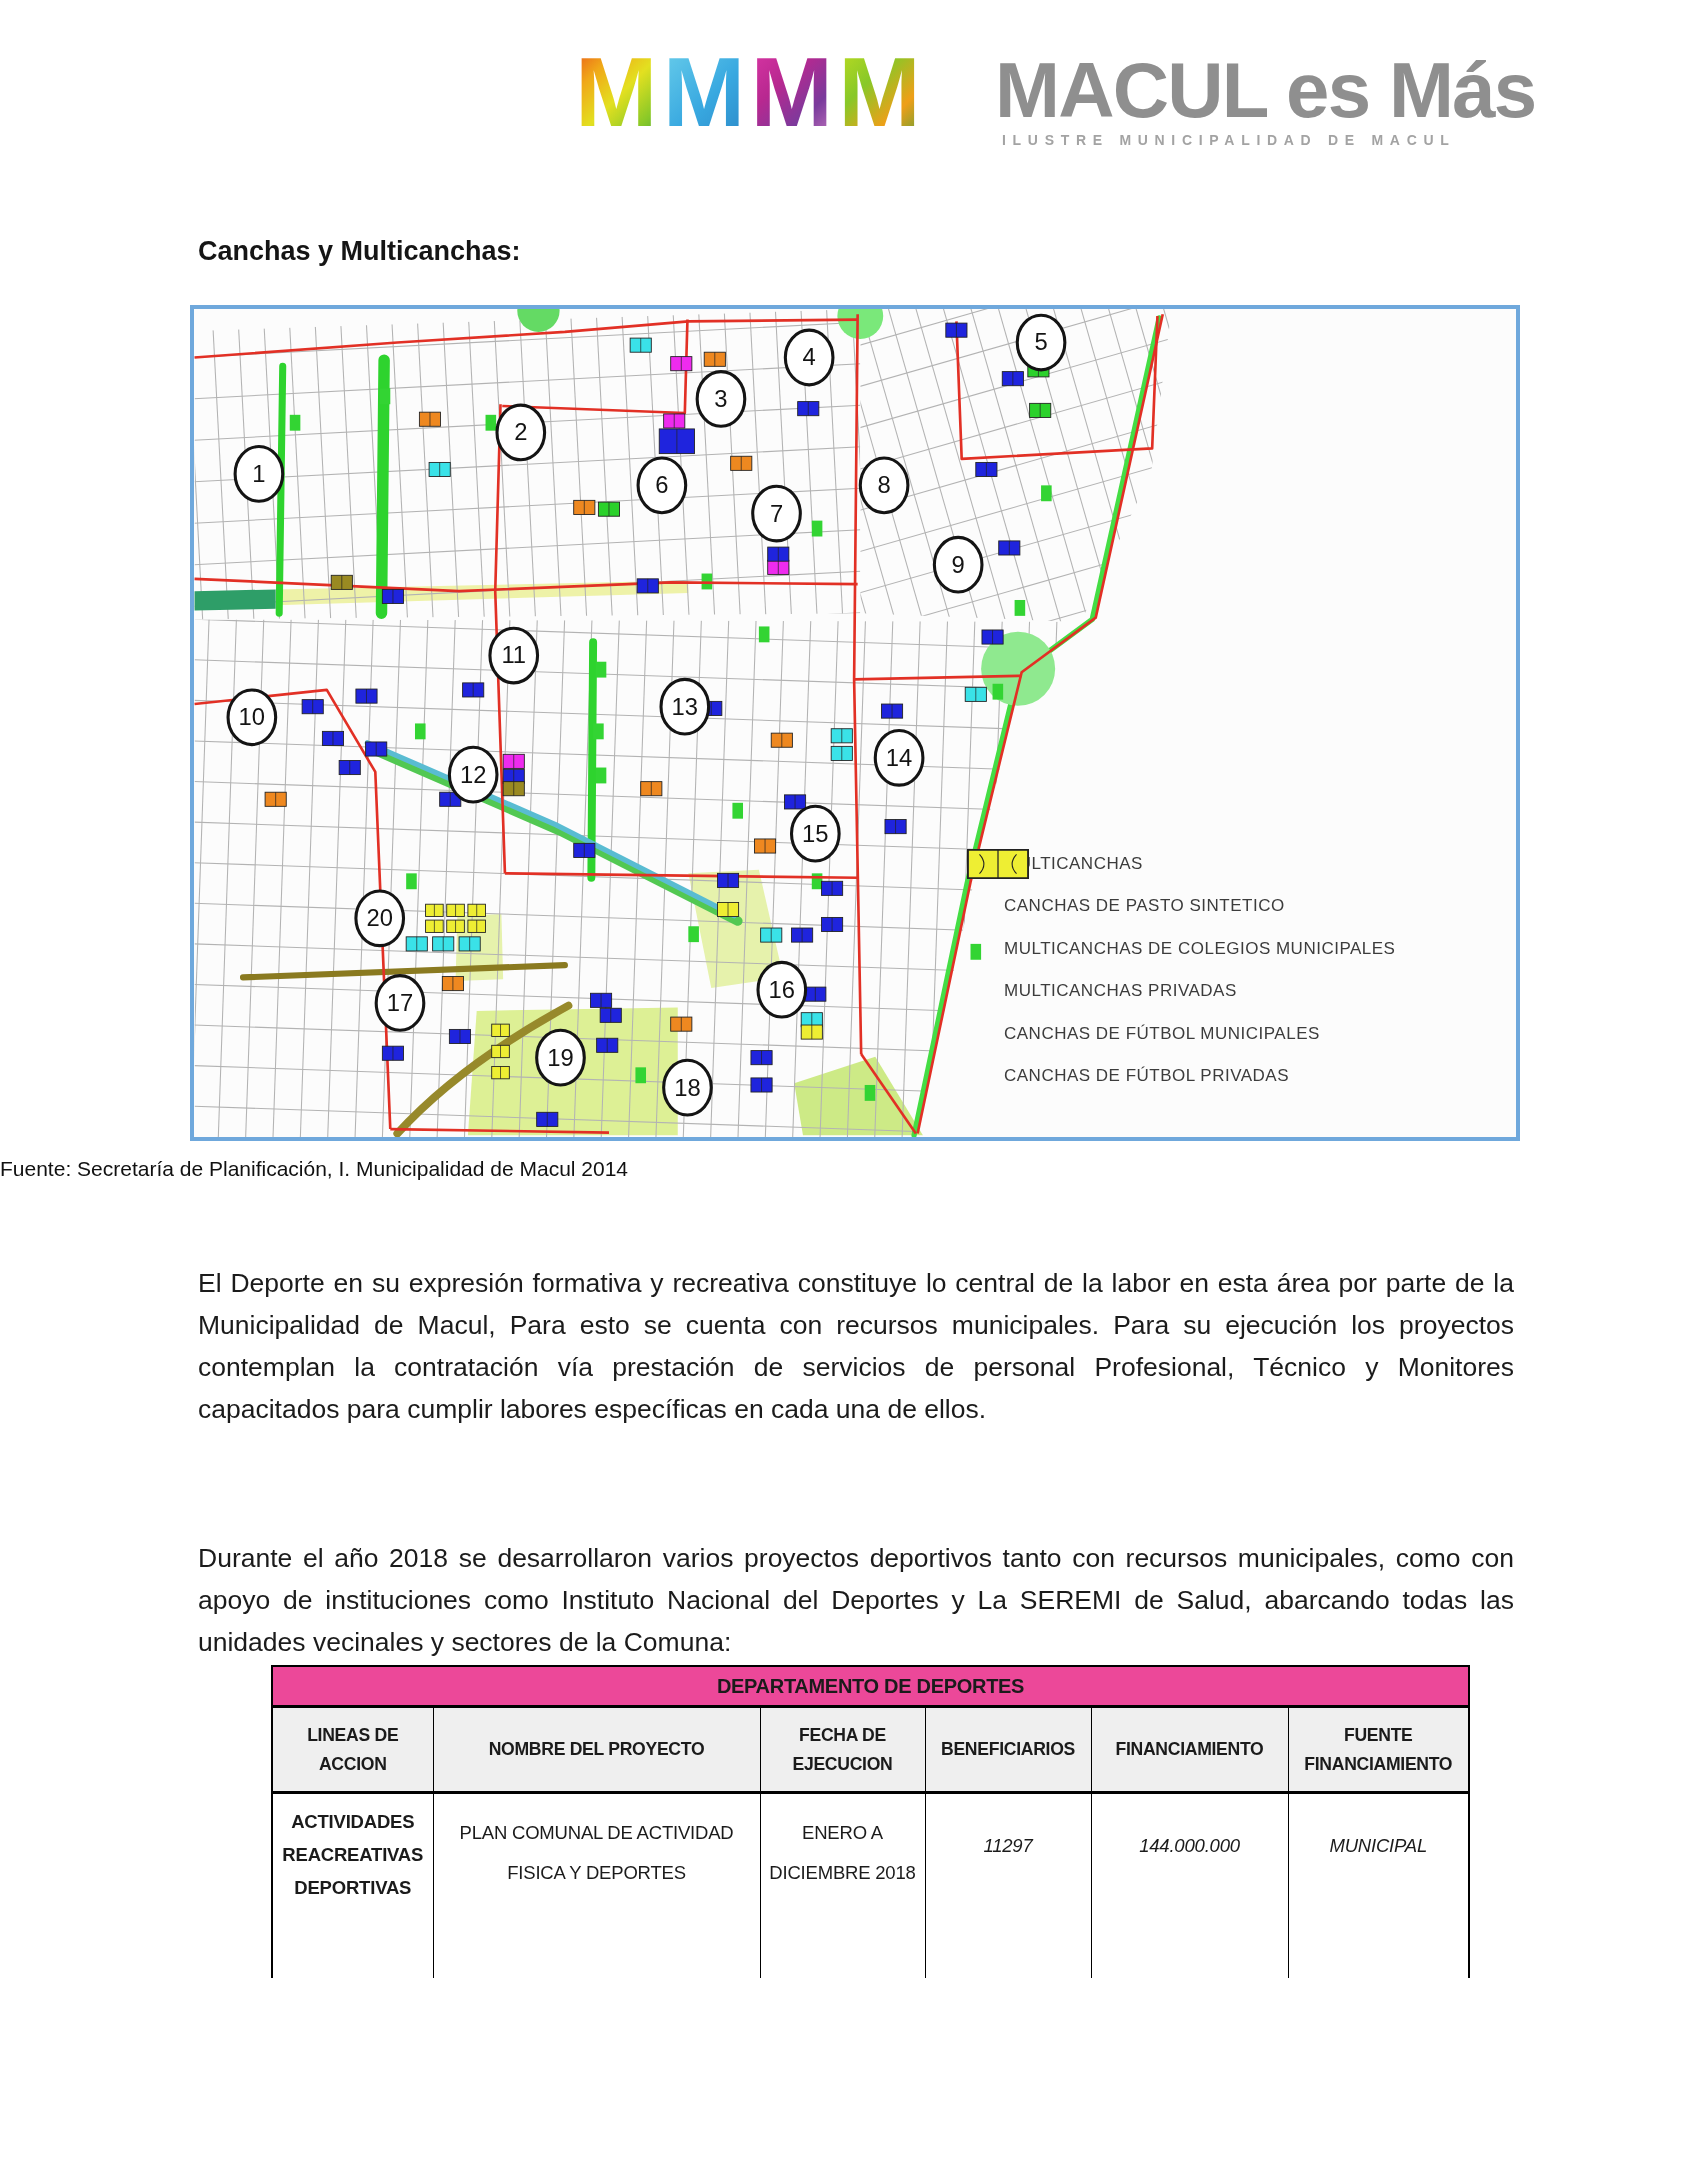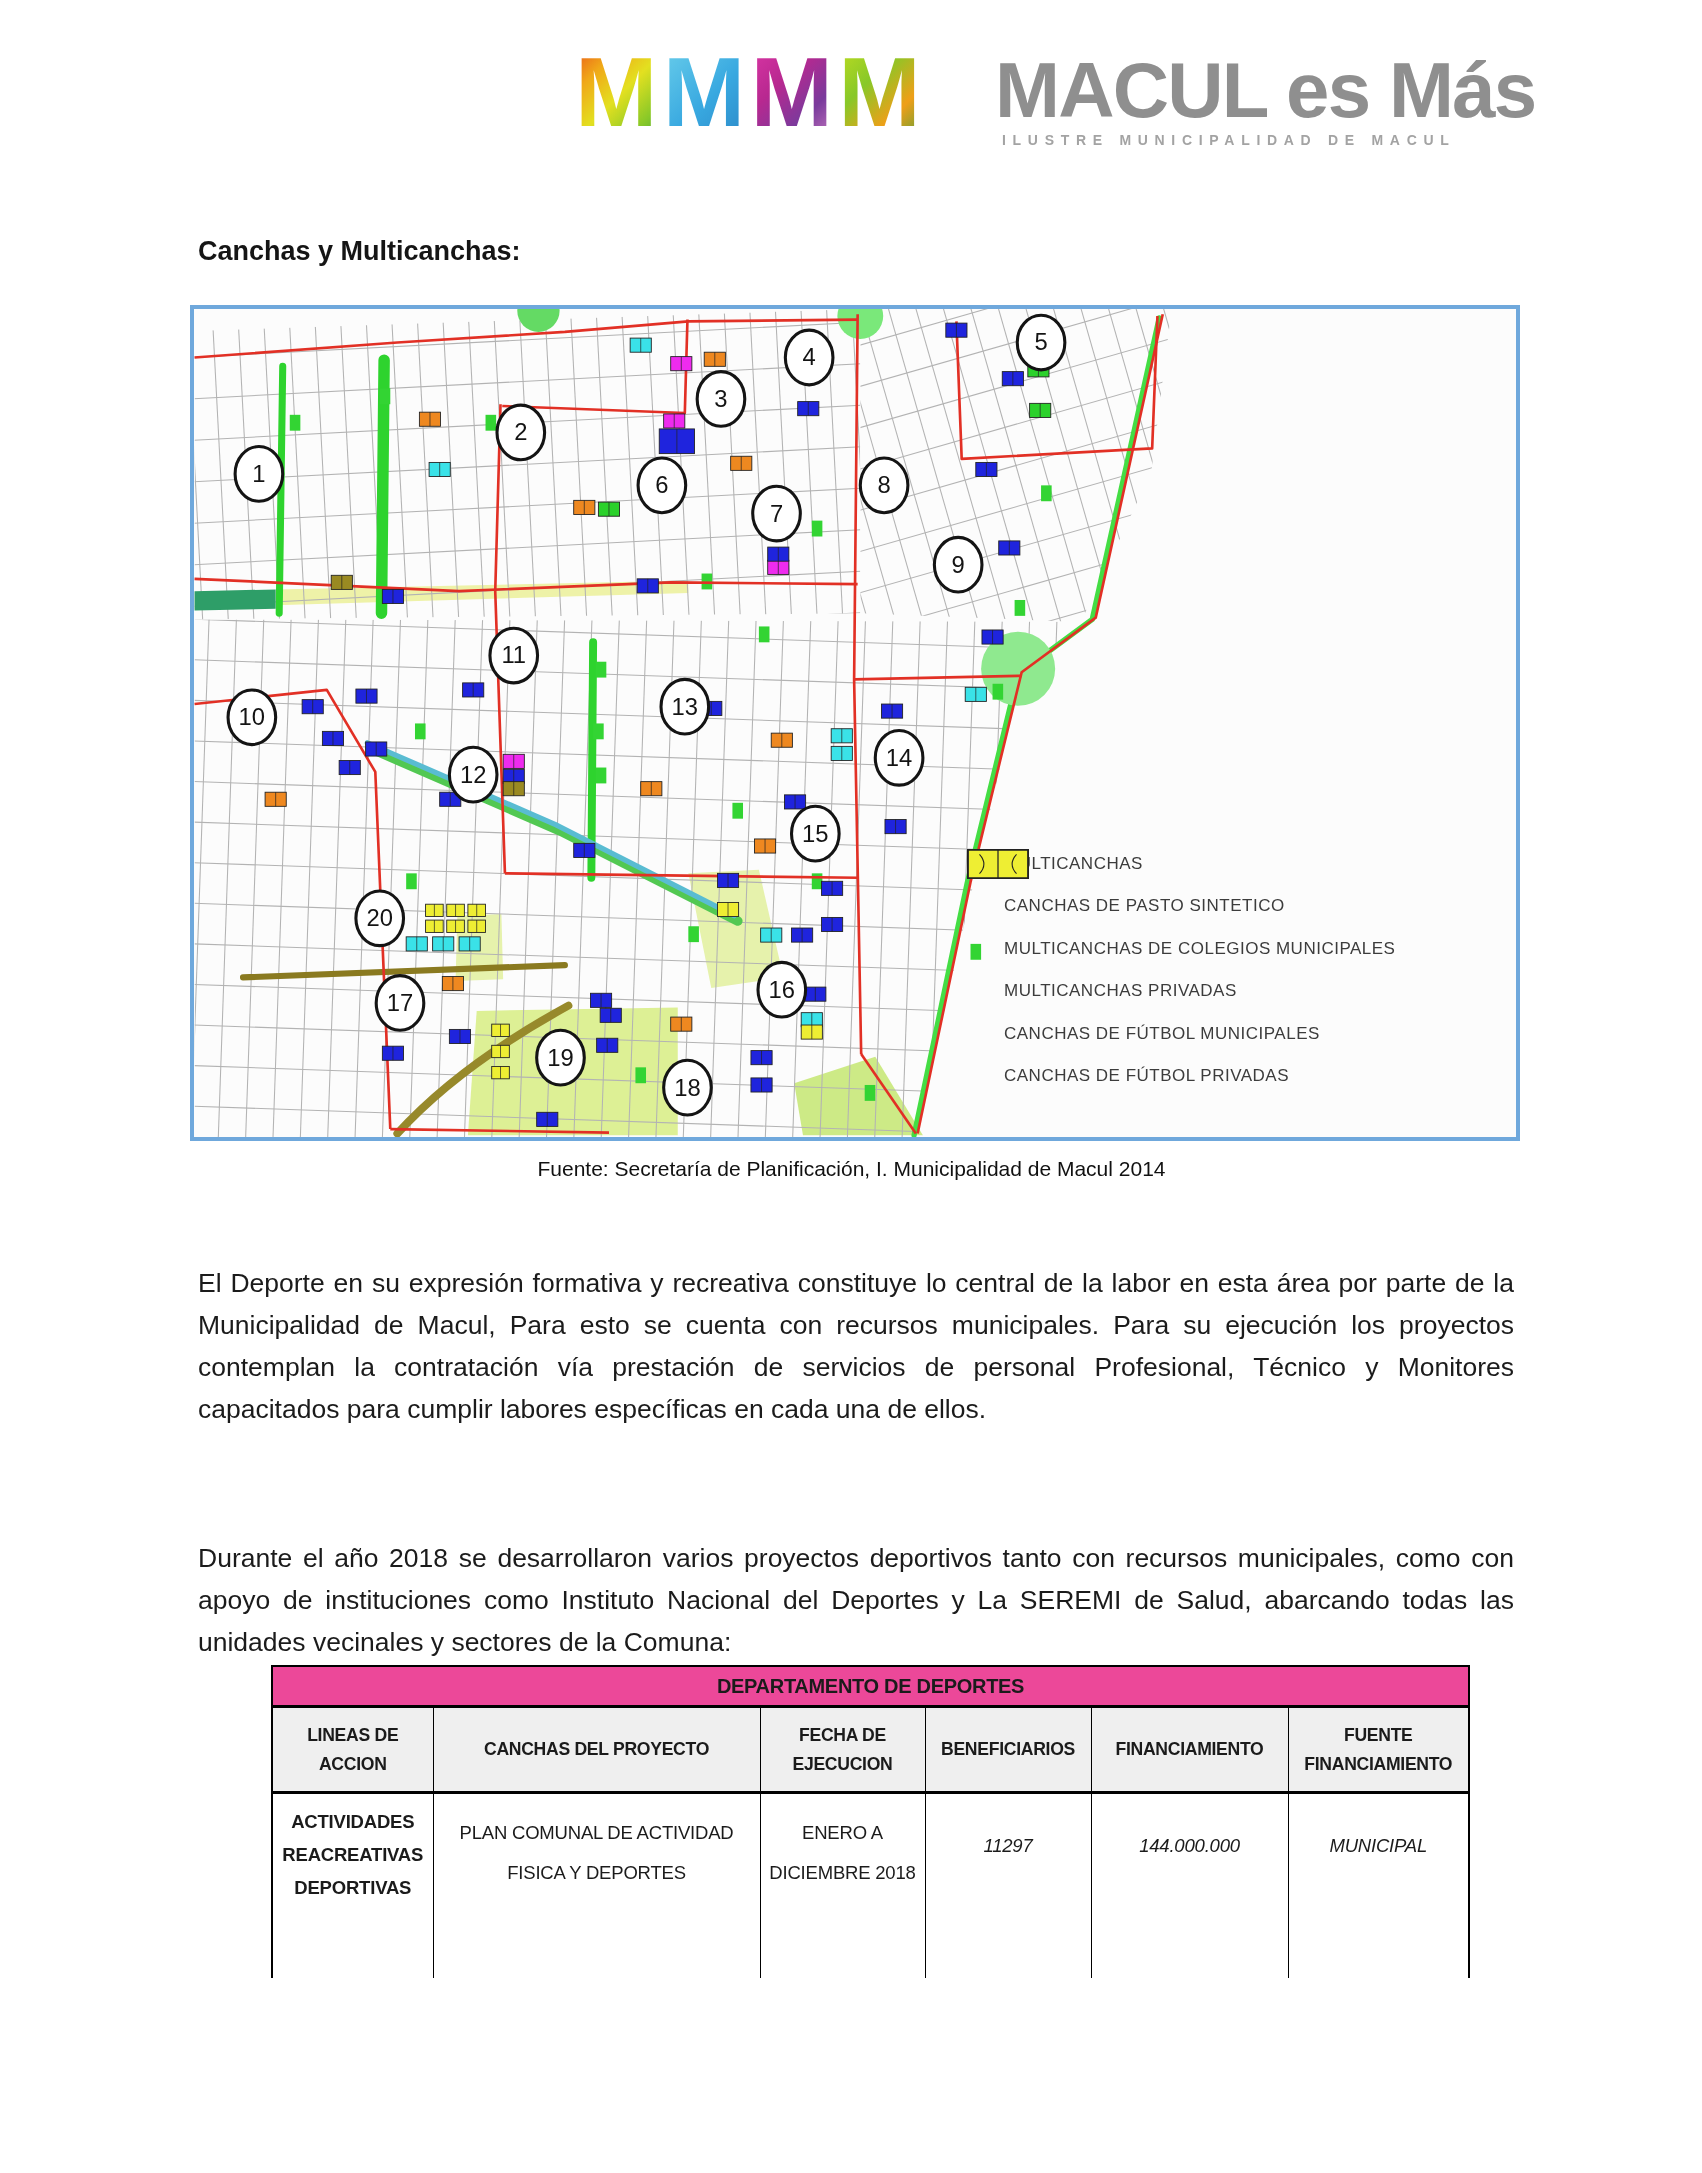"Fuente: Secretaría de Planificación, I." .map-caption { text-align: center -> none }
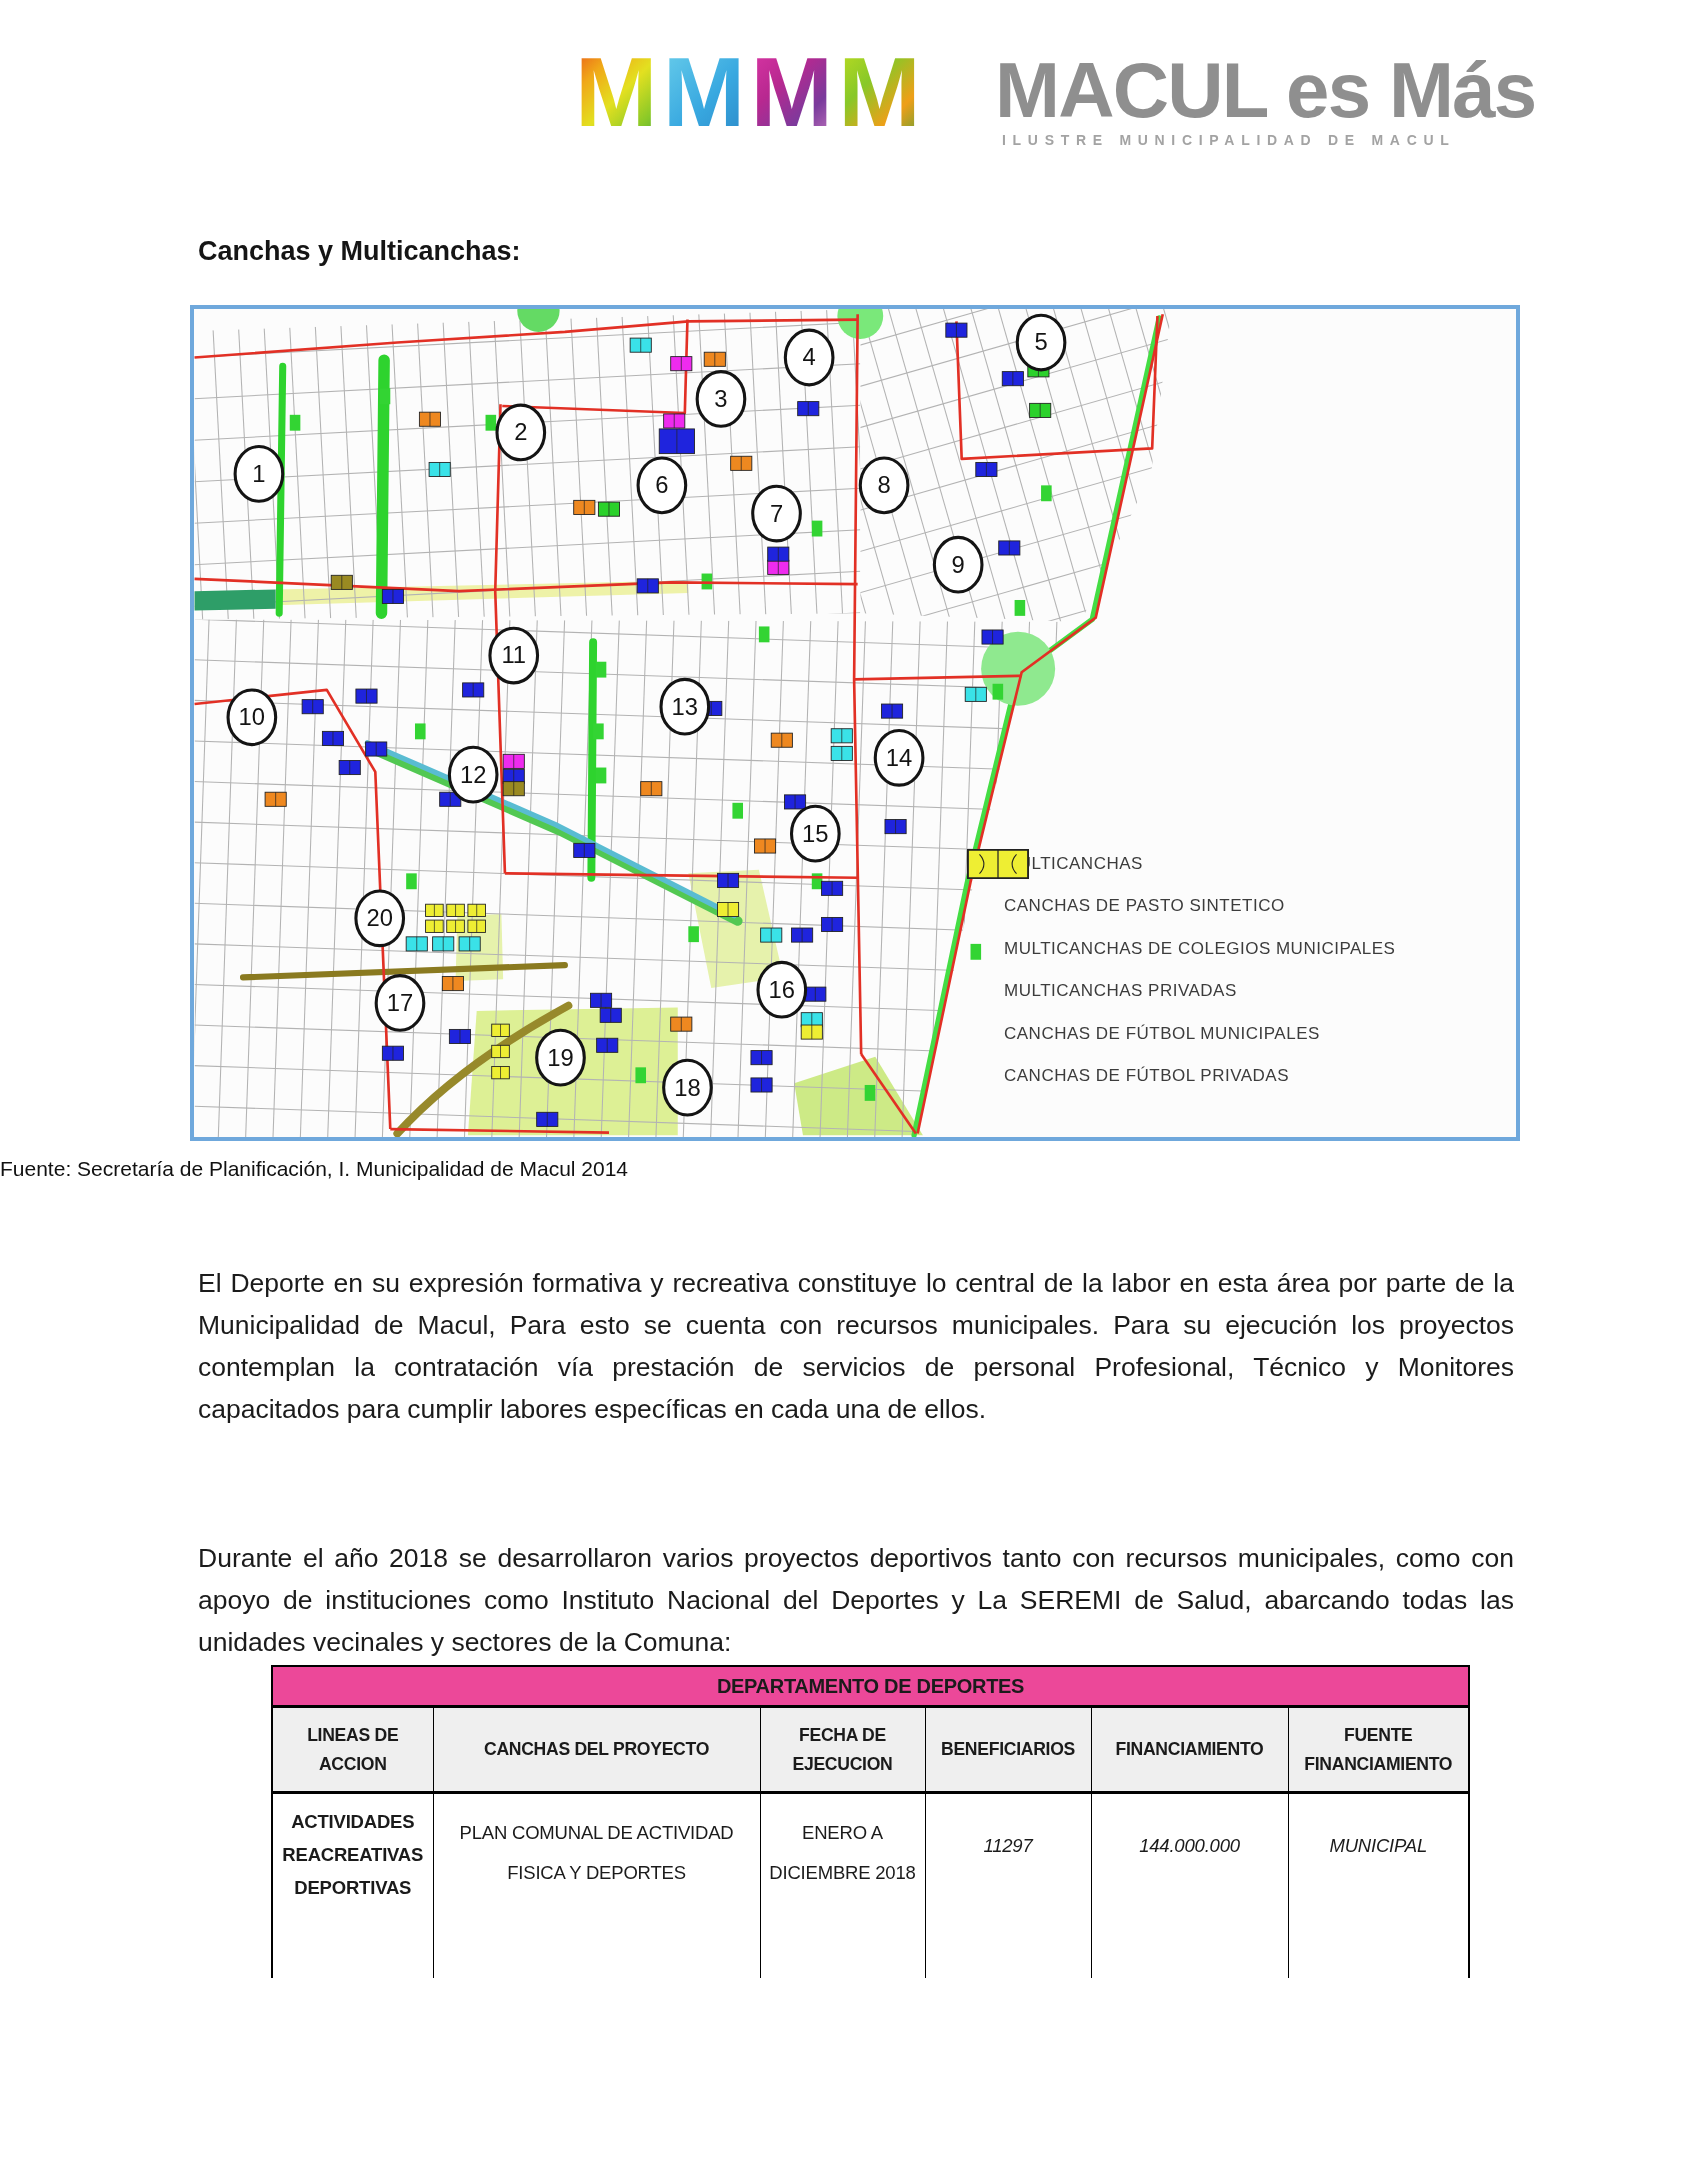"CANCHAS DEL PROYECTO" td.t-head { text: CANCHAS -> NOMBRE }
